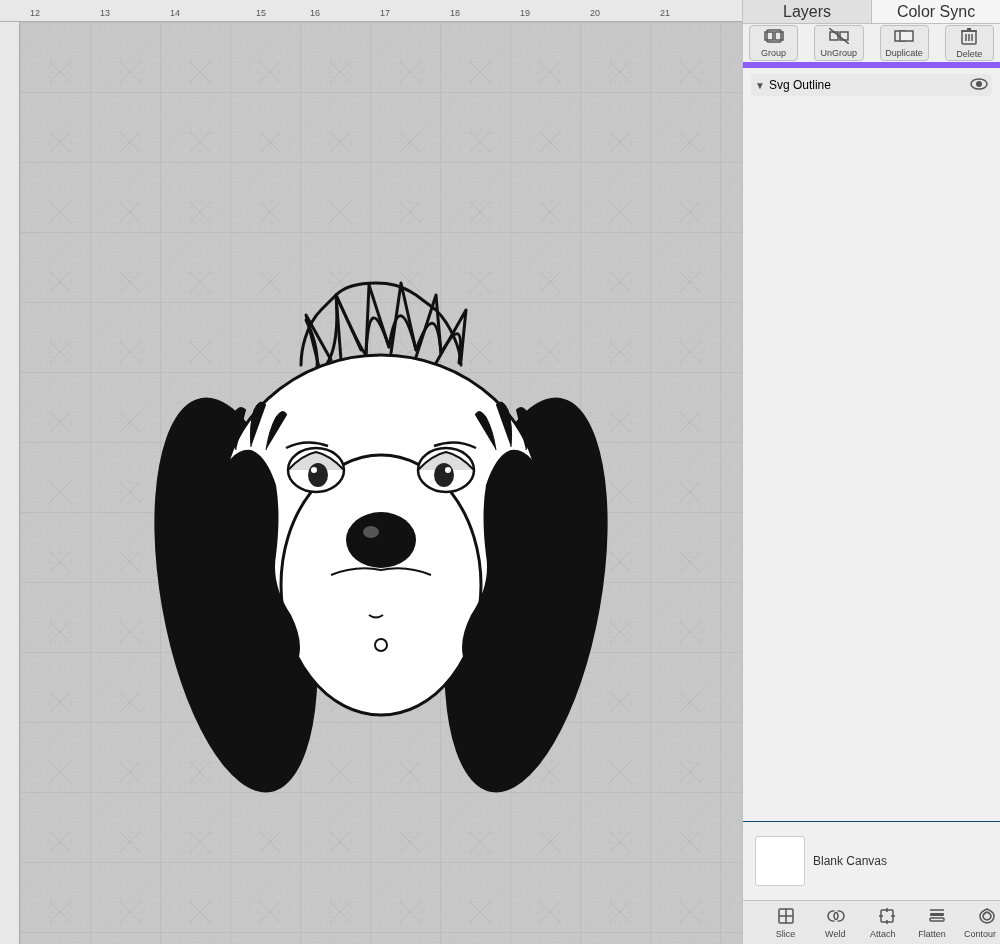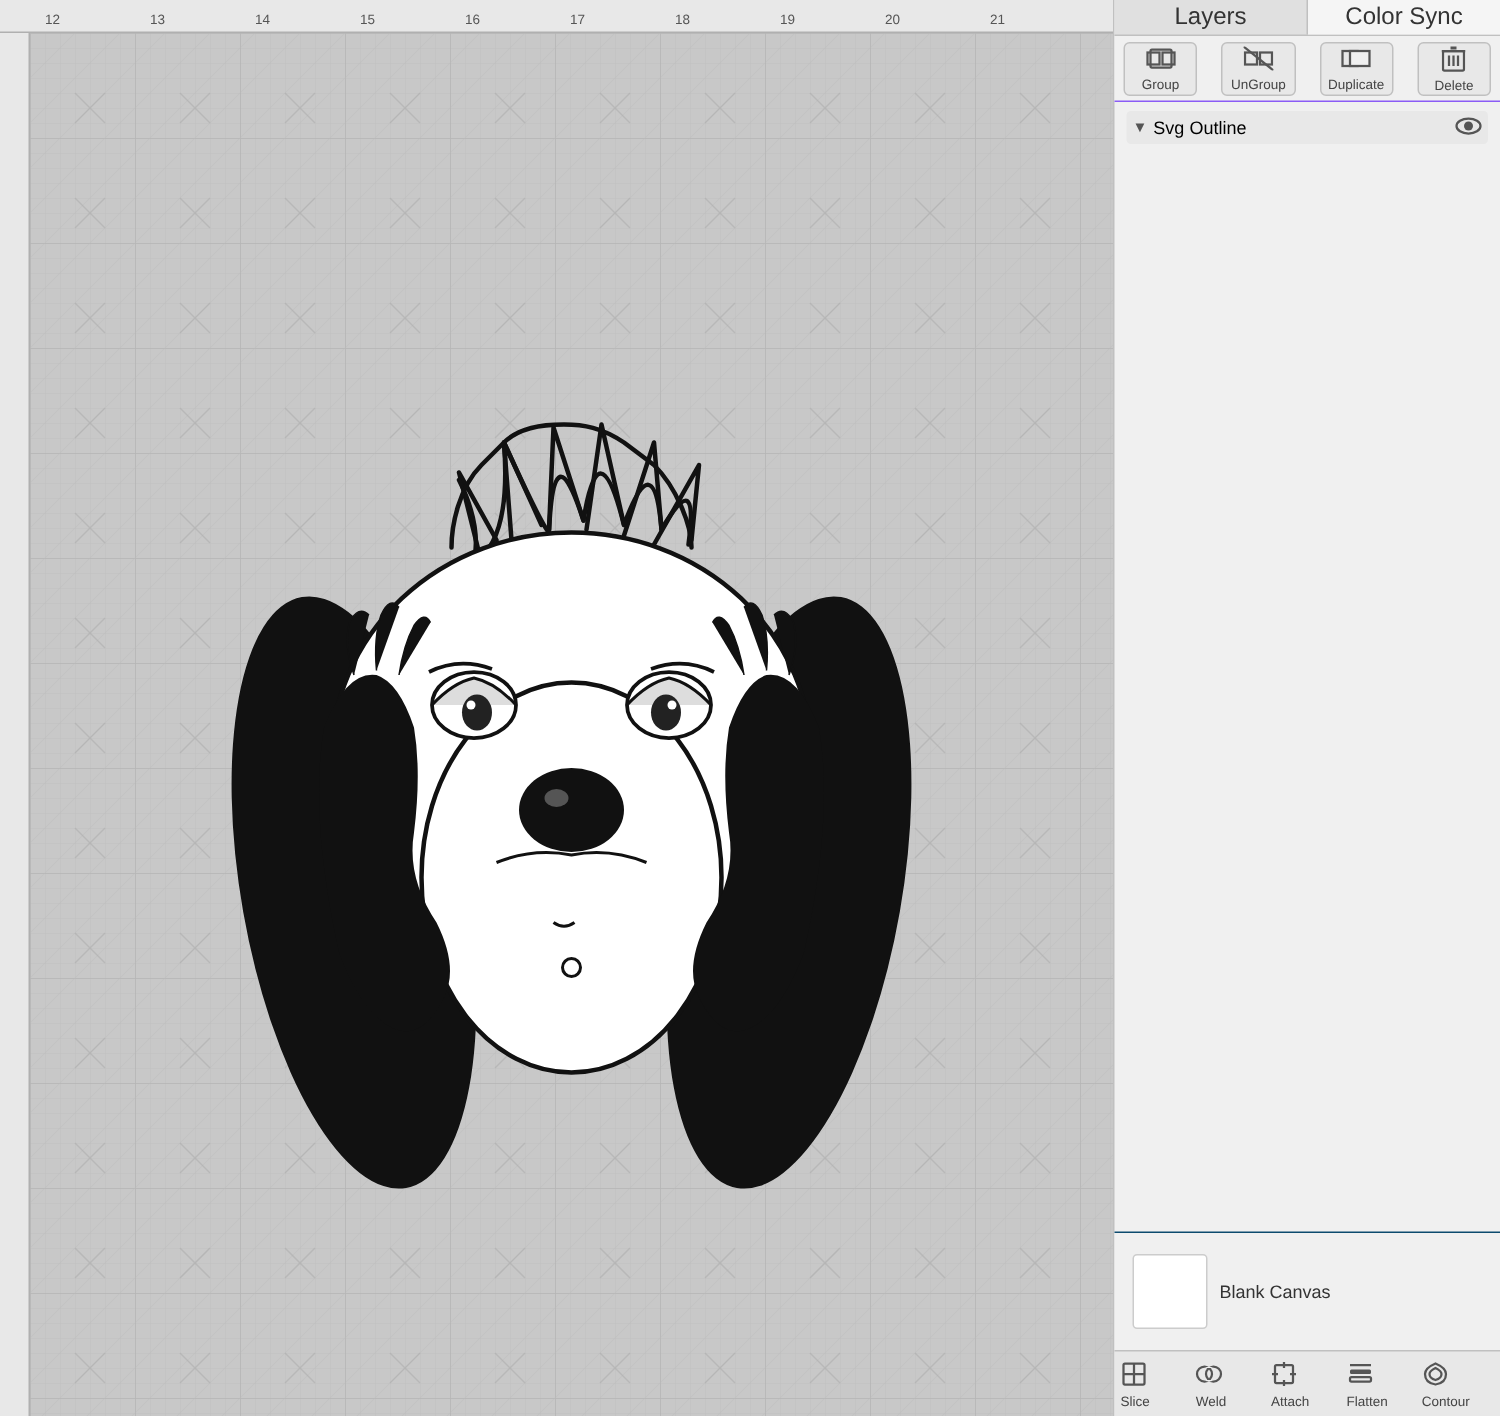"15" div.ruler-number { left: 240px -> 256px }
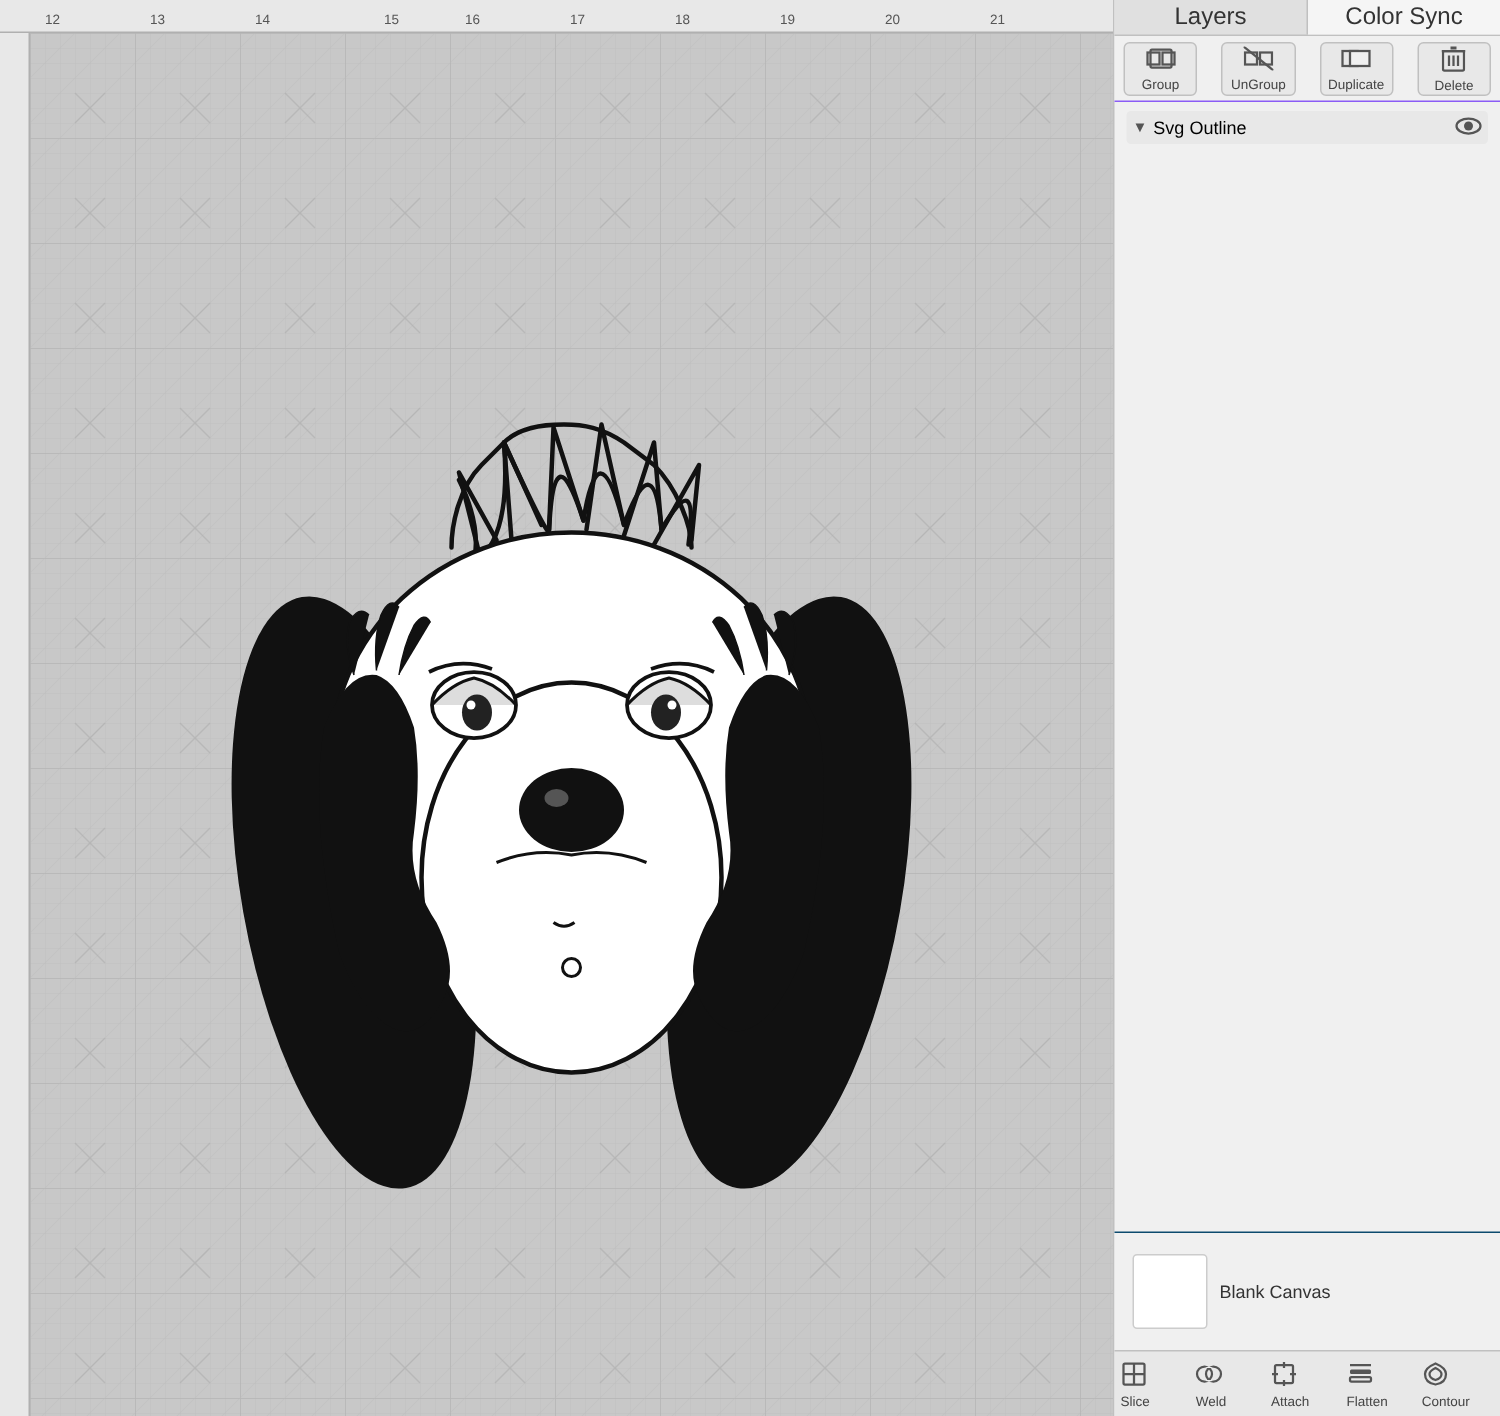"Group" .panel-toolbar { border-bottom: 1px solid #8b5cf6 -> 6px solid #8b5cf6 }
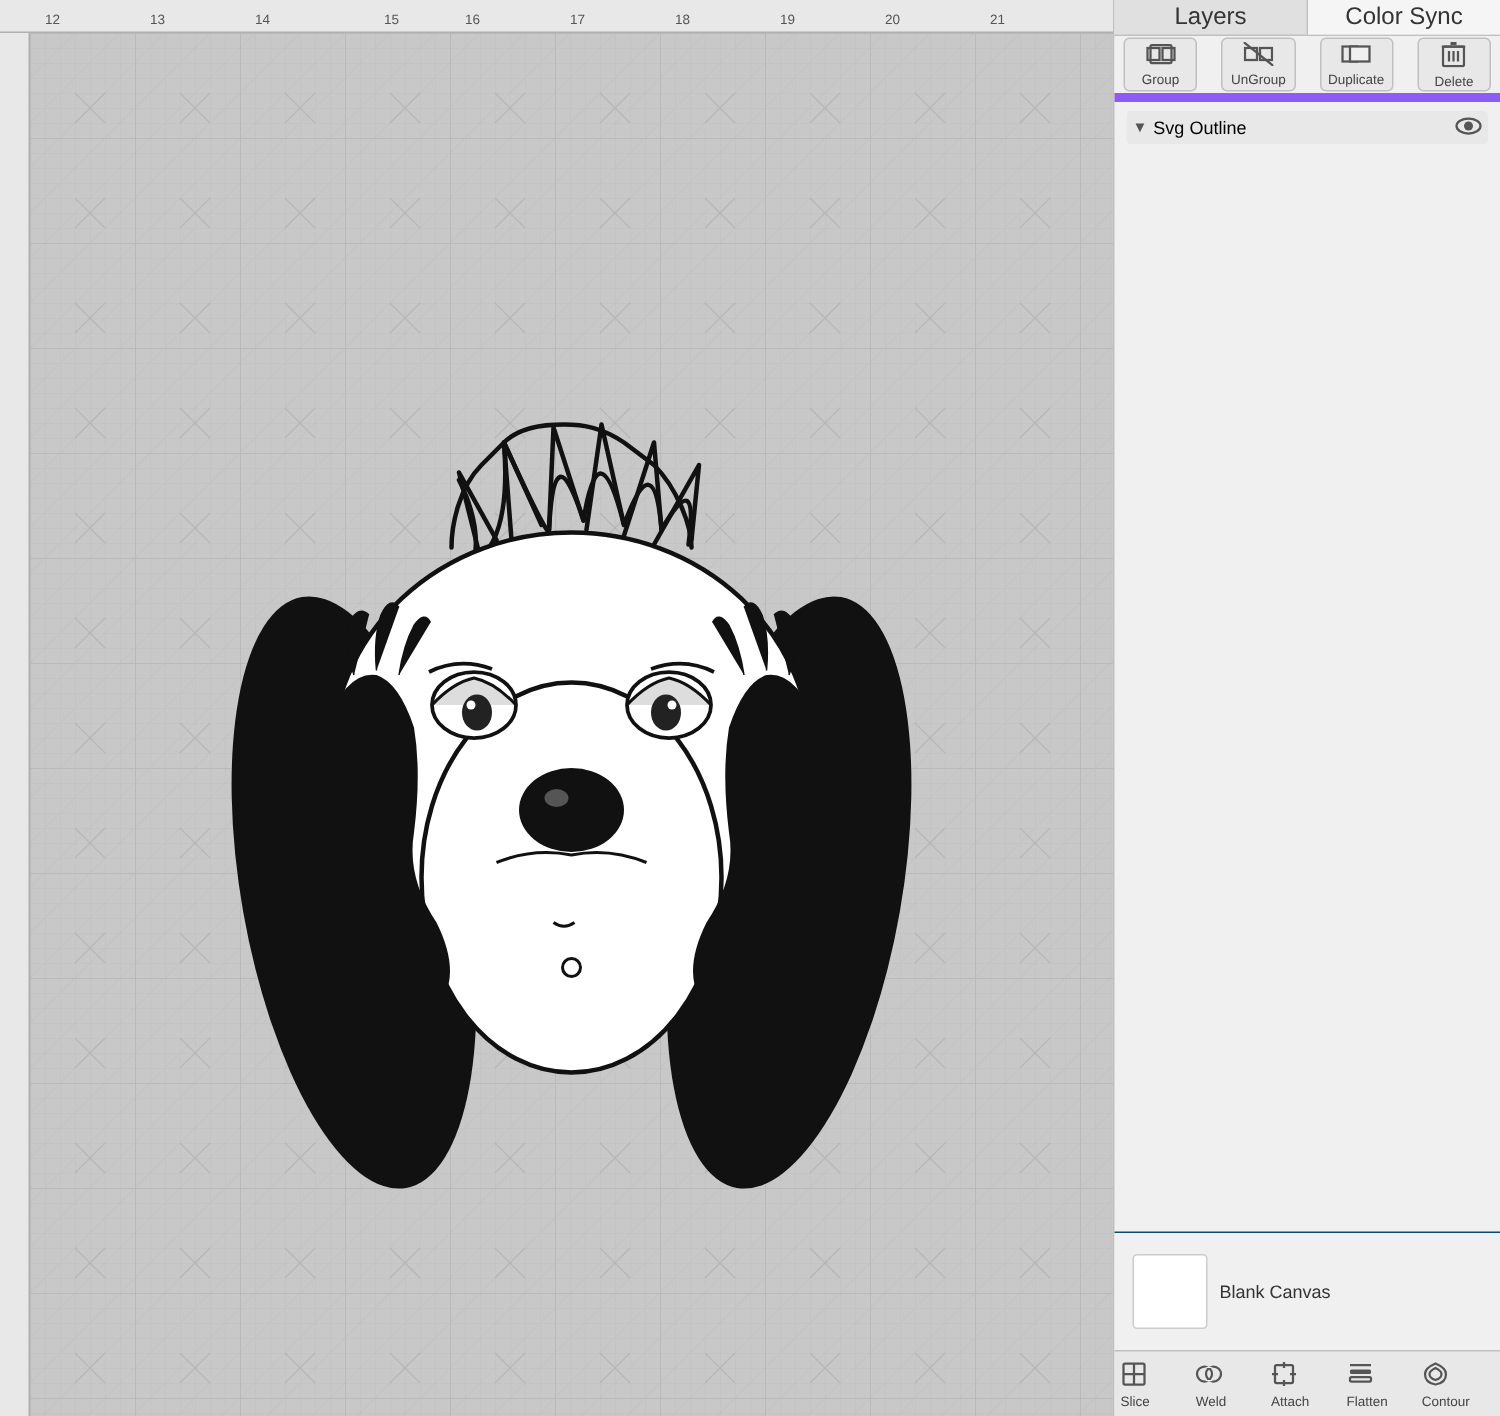"Slice" .bottom-btn { align-items: flex-start -> flex-end }
